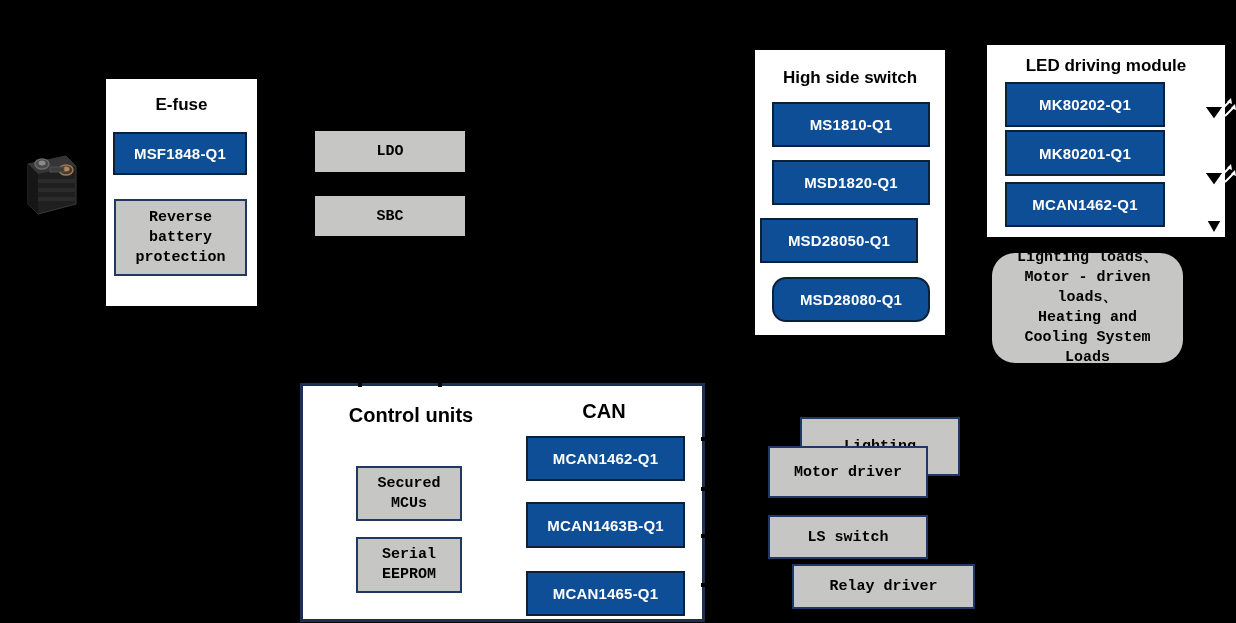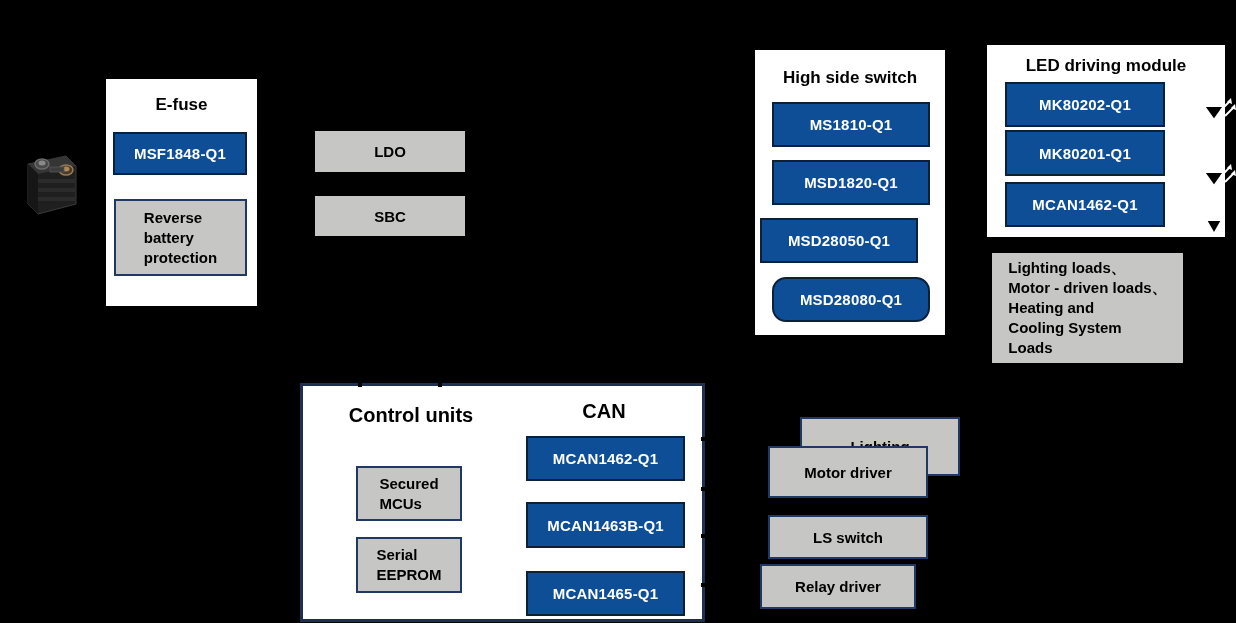"LDO" .grayblock { font-family: none -> Liberation Mono, monospace; text-align: none -> center }
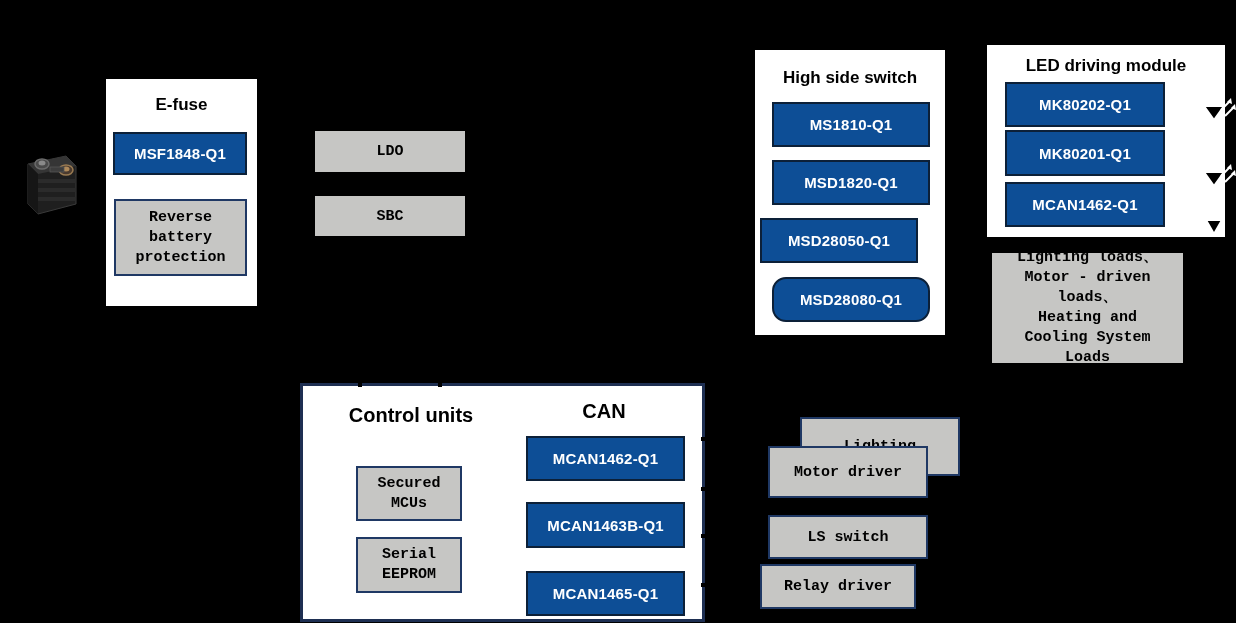"Lighting loads、" .loads { border-radius: none -> 23px }
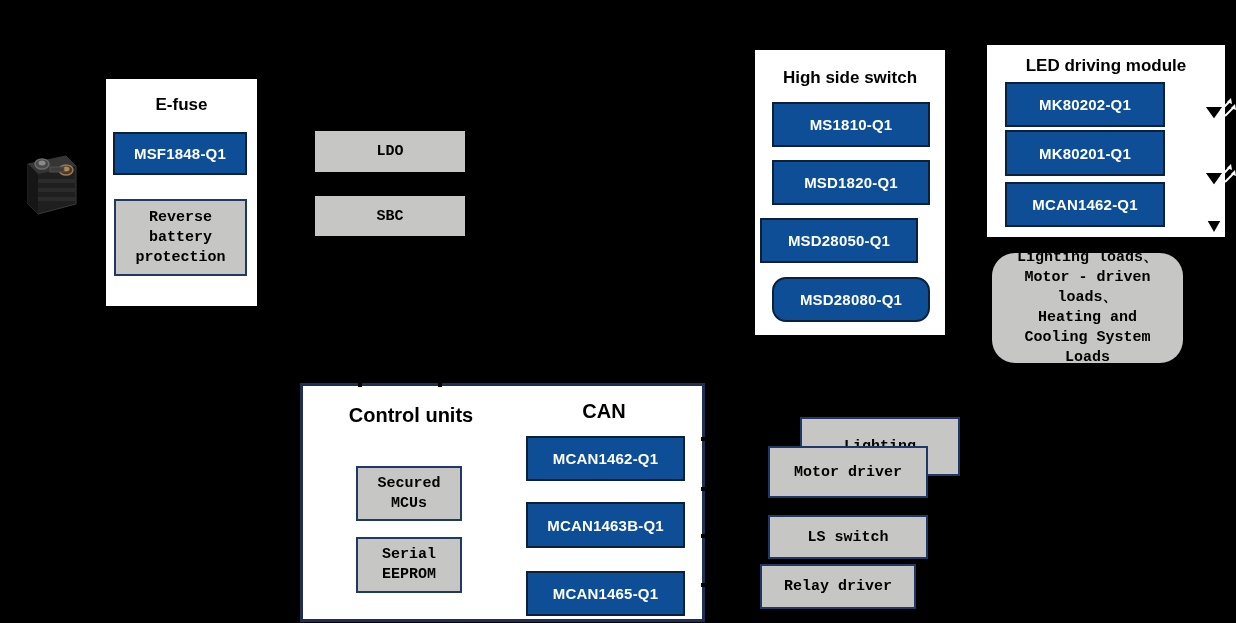"Relay driver" div.grayblock { left: 760px -> 792px; width: 156px -> 183px }
